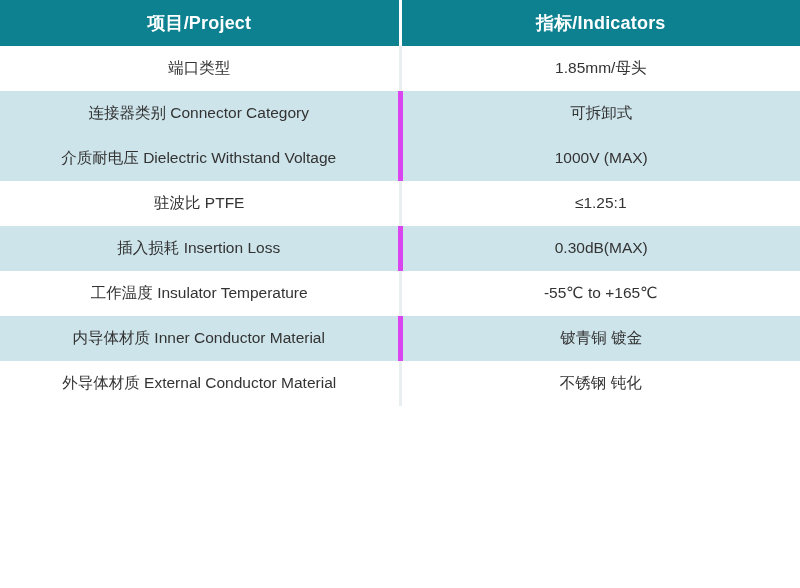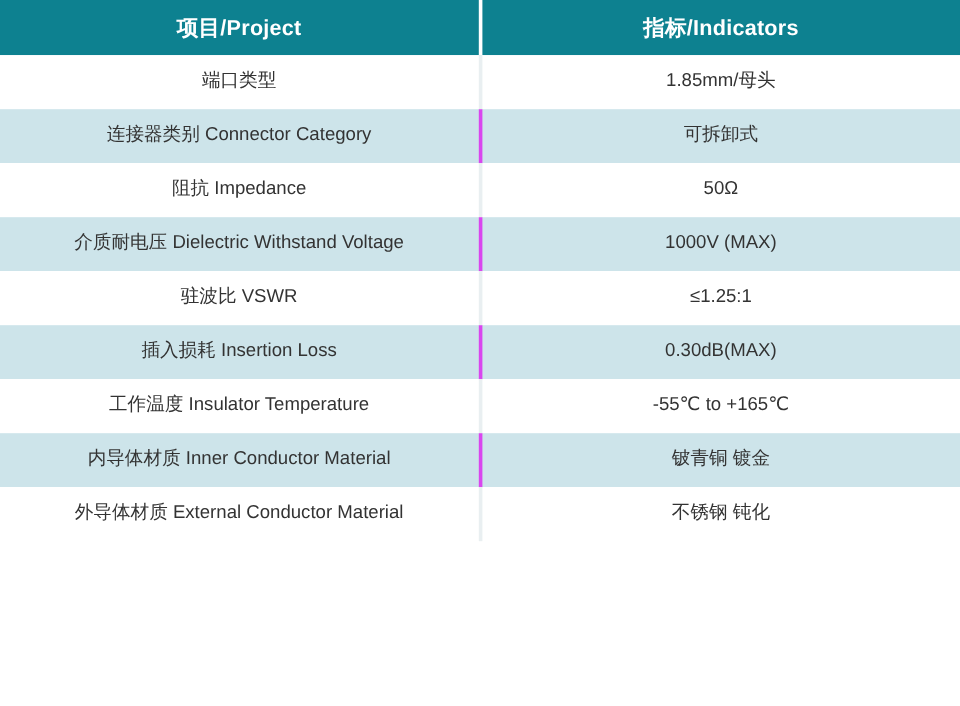"连接器类别 Connector Category" .spec-table tbody td.cell-project { border-right: 3px solid #d946ef -> 5px solid #d946ef }
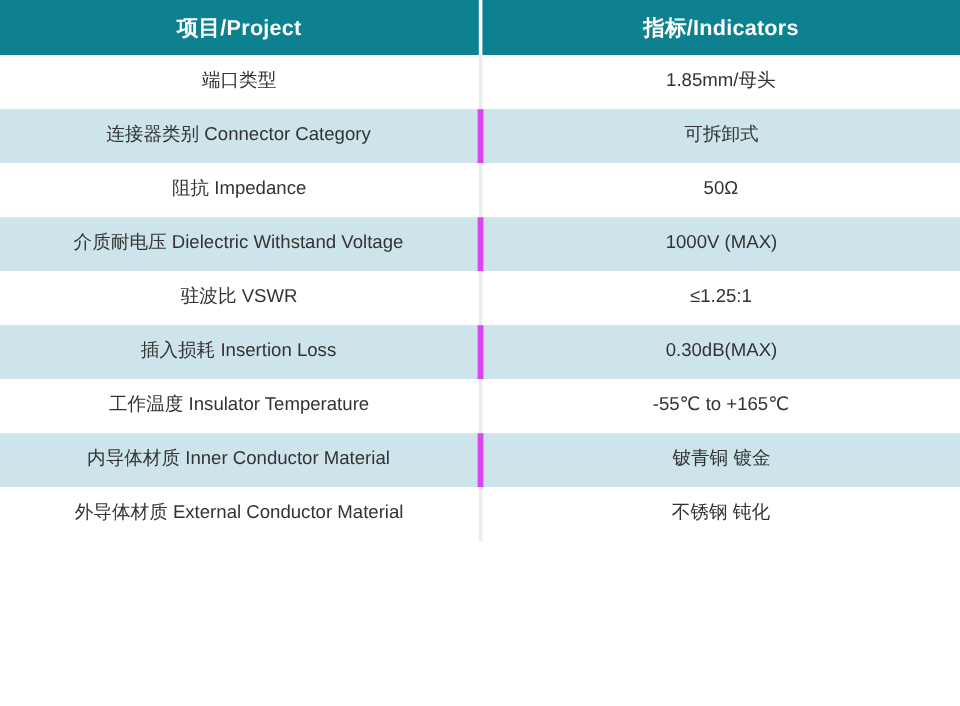"阻抗 Impedance" tr.row-light { html: <tr> <td>阻抗 Impedance</td> <td>50Ω</td> </tr> -> none }
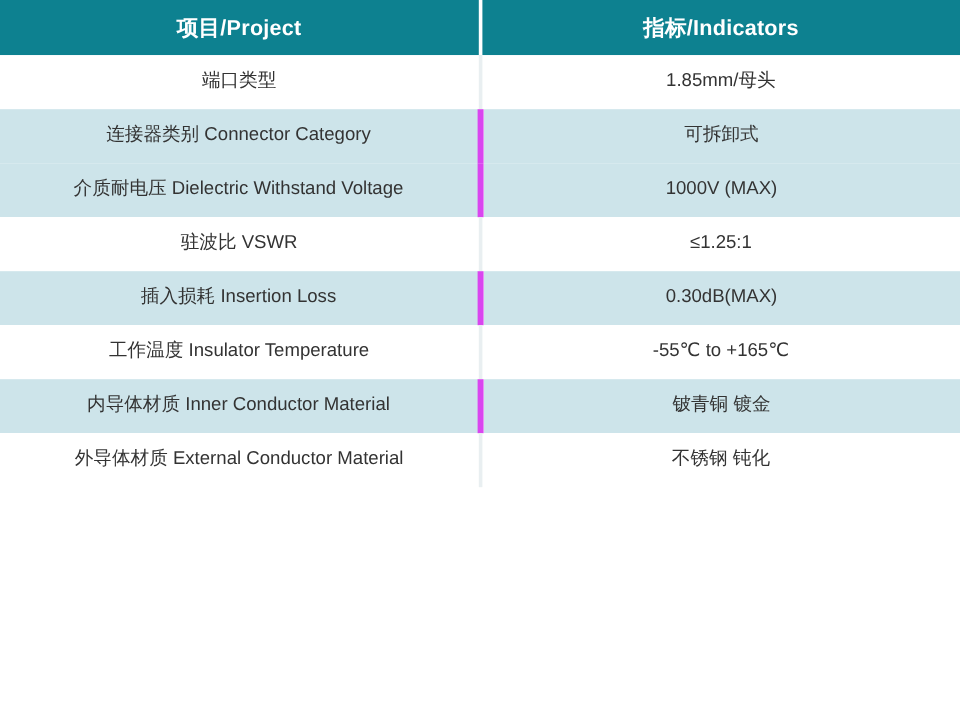"驻波比 VSWR" td.cell-project { text: VSWR -> PTFE }
